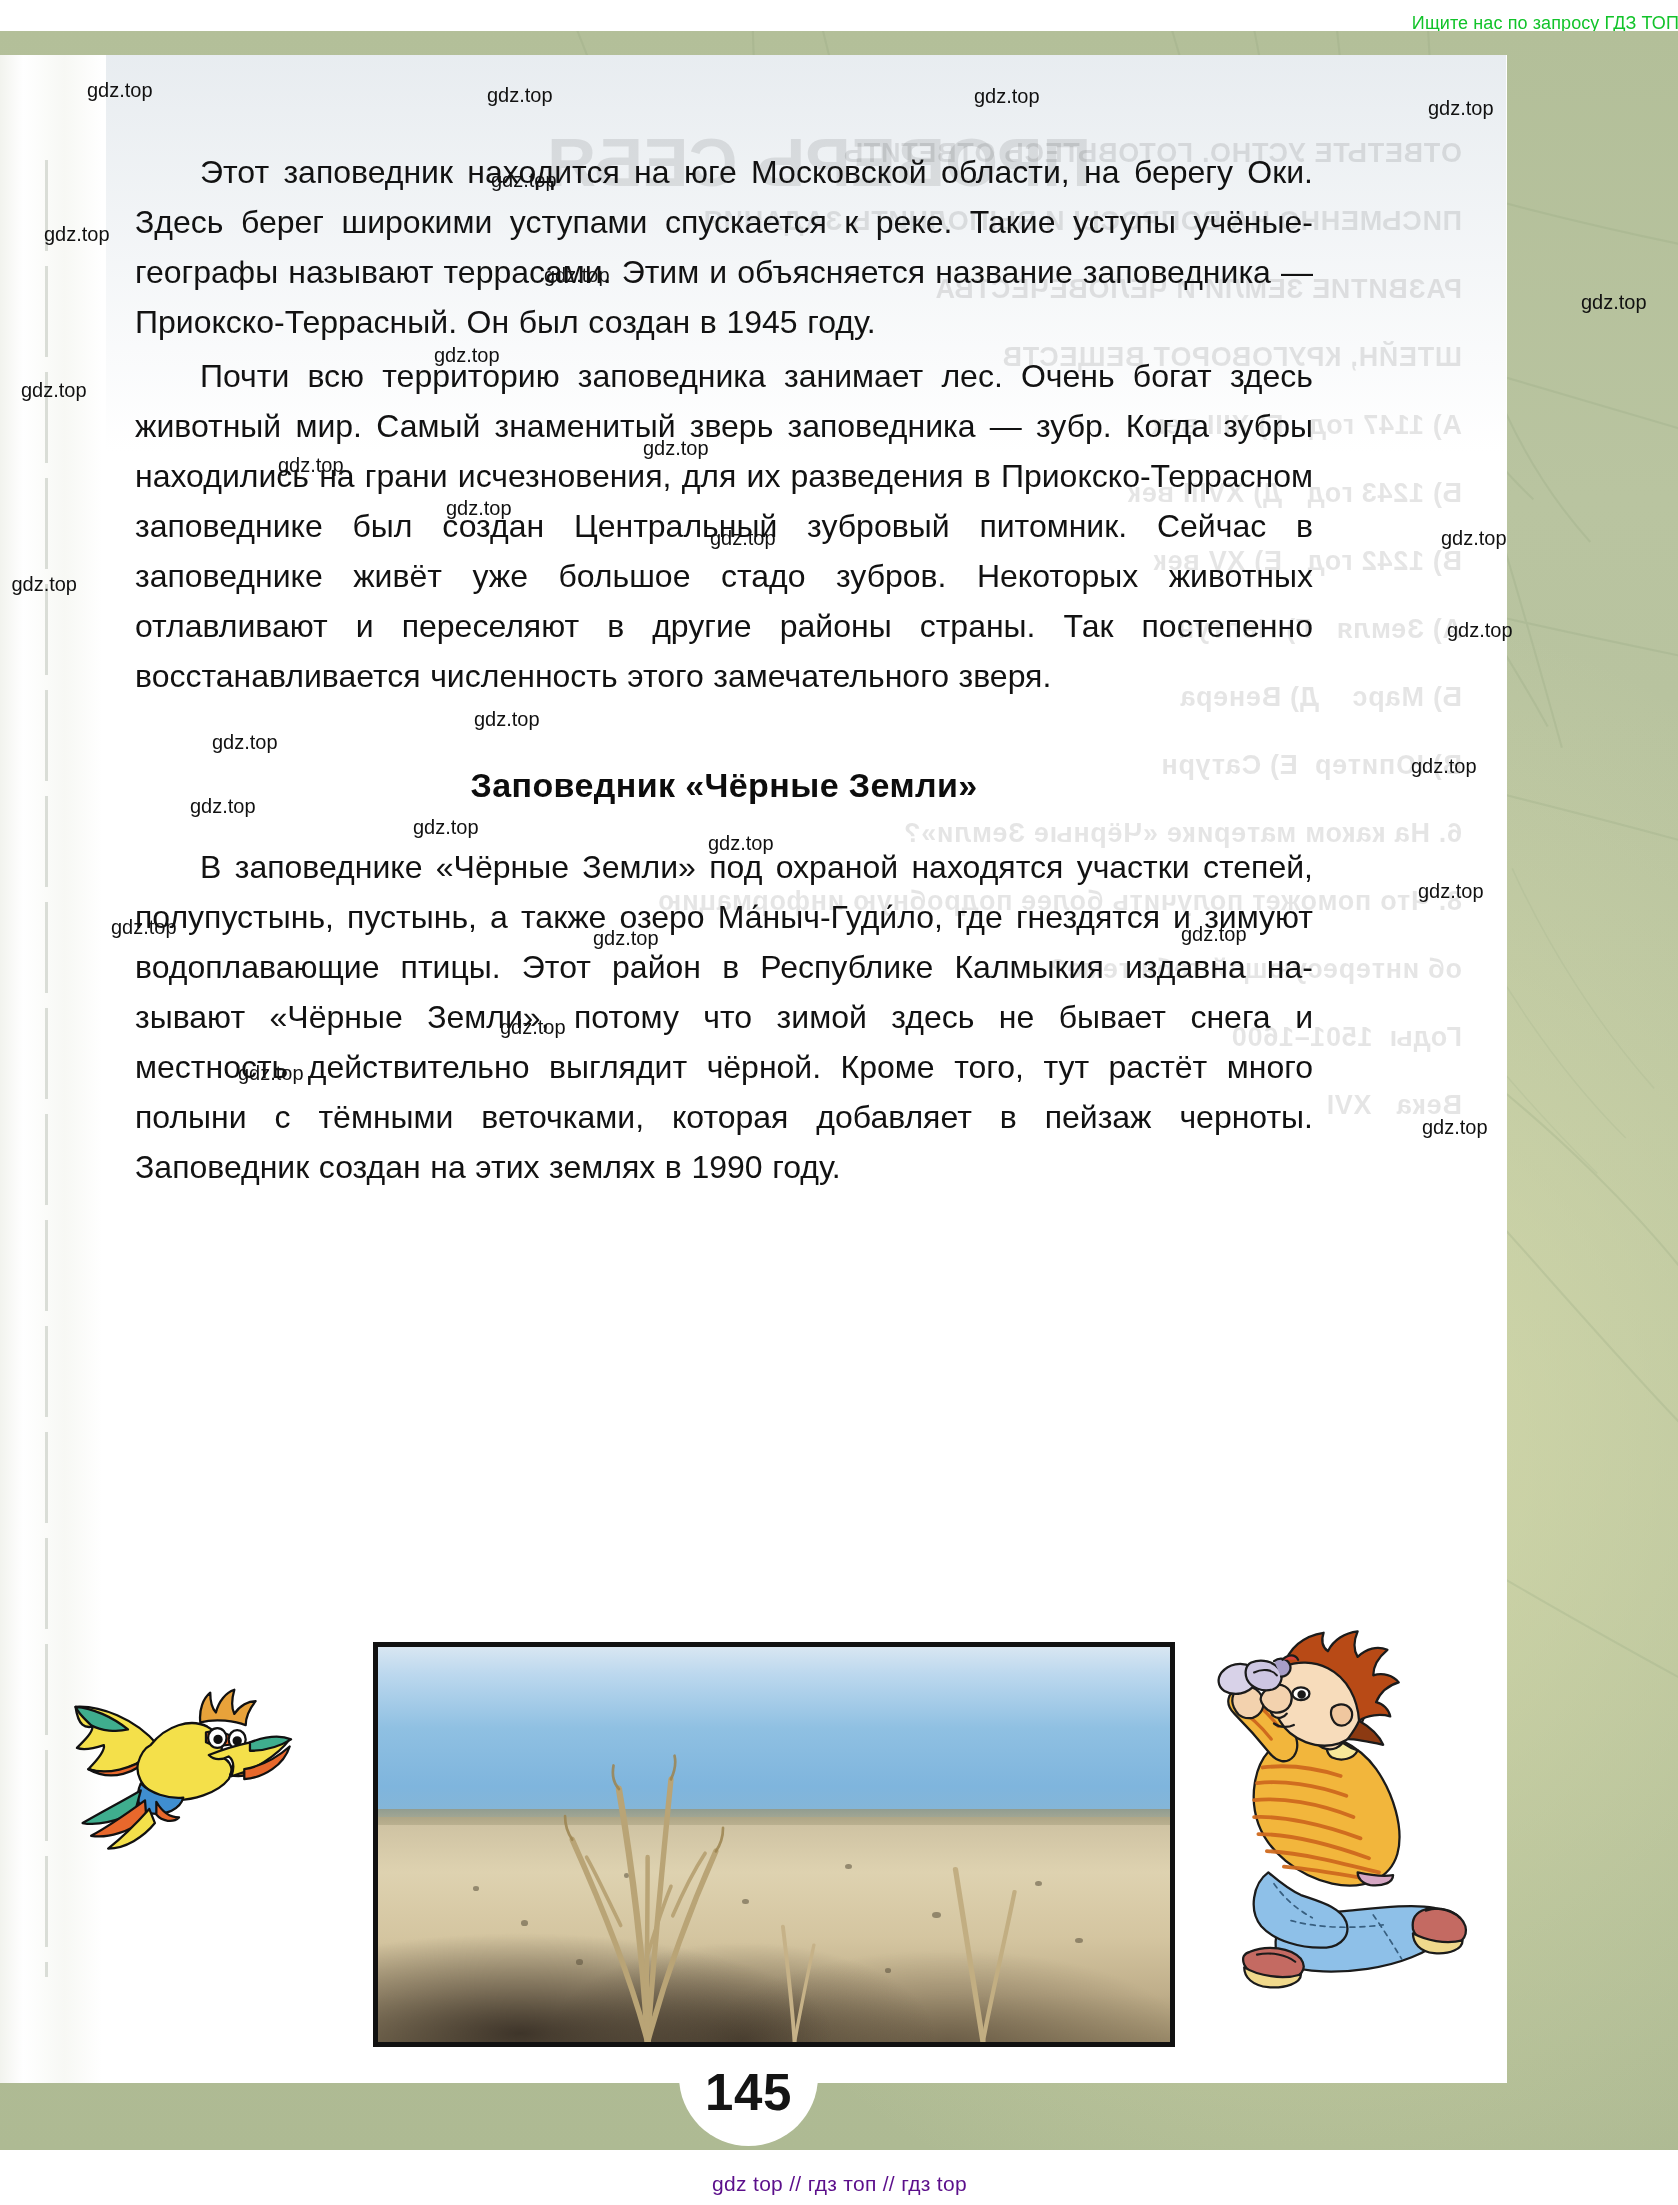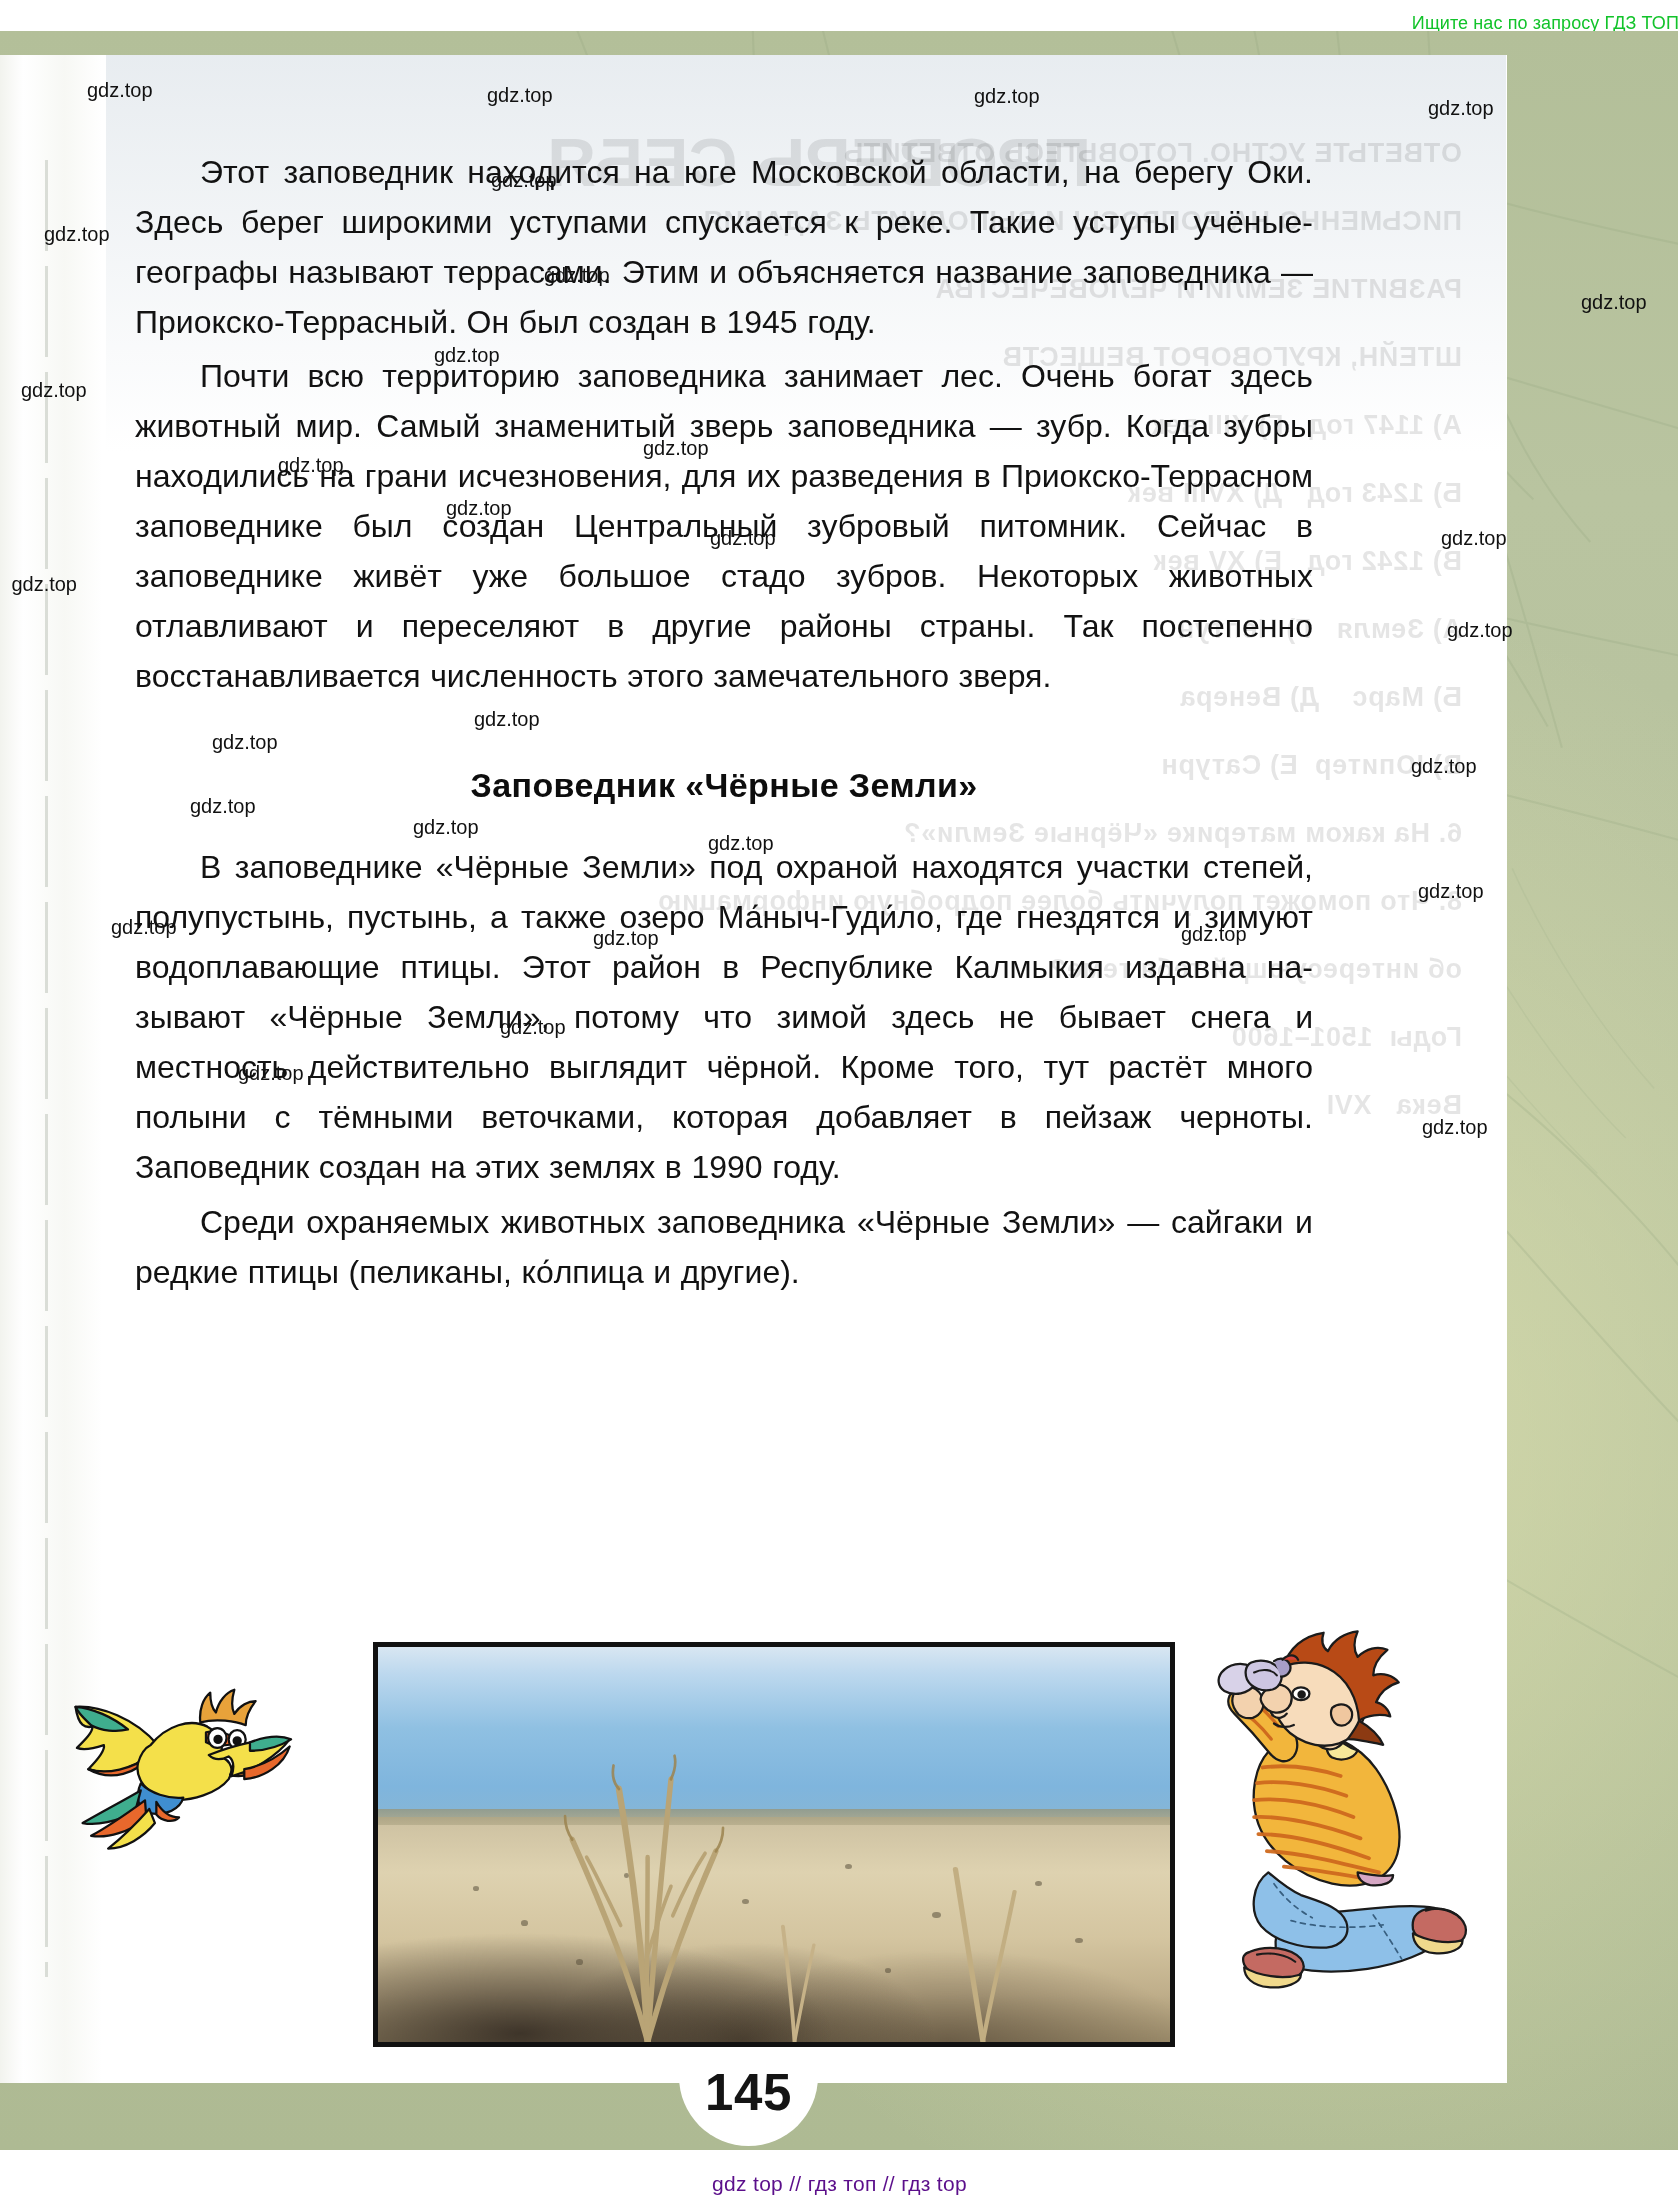"Среди охраняемых животных заповедника" p.body-text { html: <p>Среди охраняемых животных заповедника «Чёрные Земли» — сайгаки и редкие птицы (пеликаны, ко́лпица и другие).</p> -> none }
